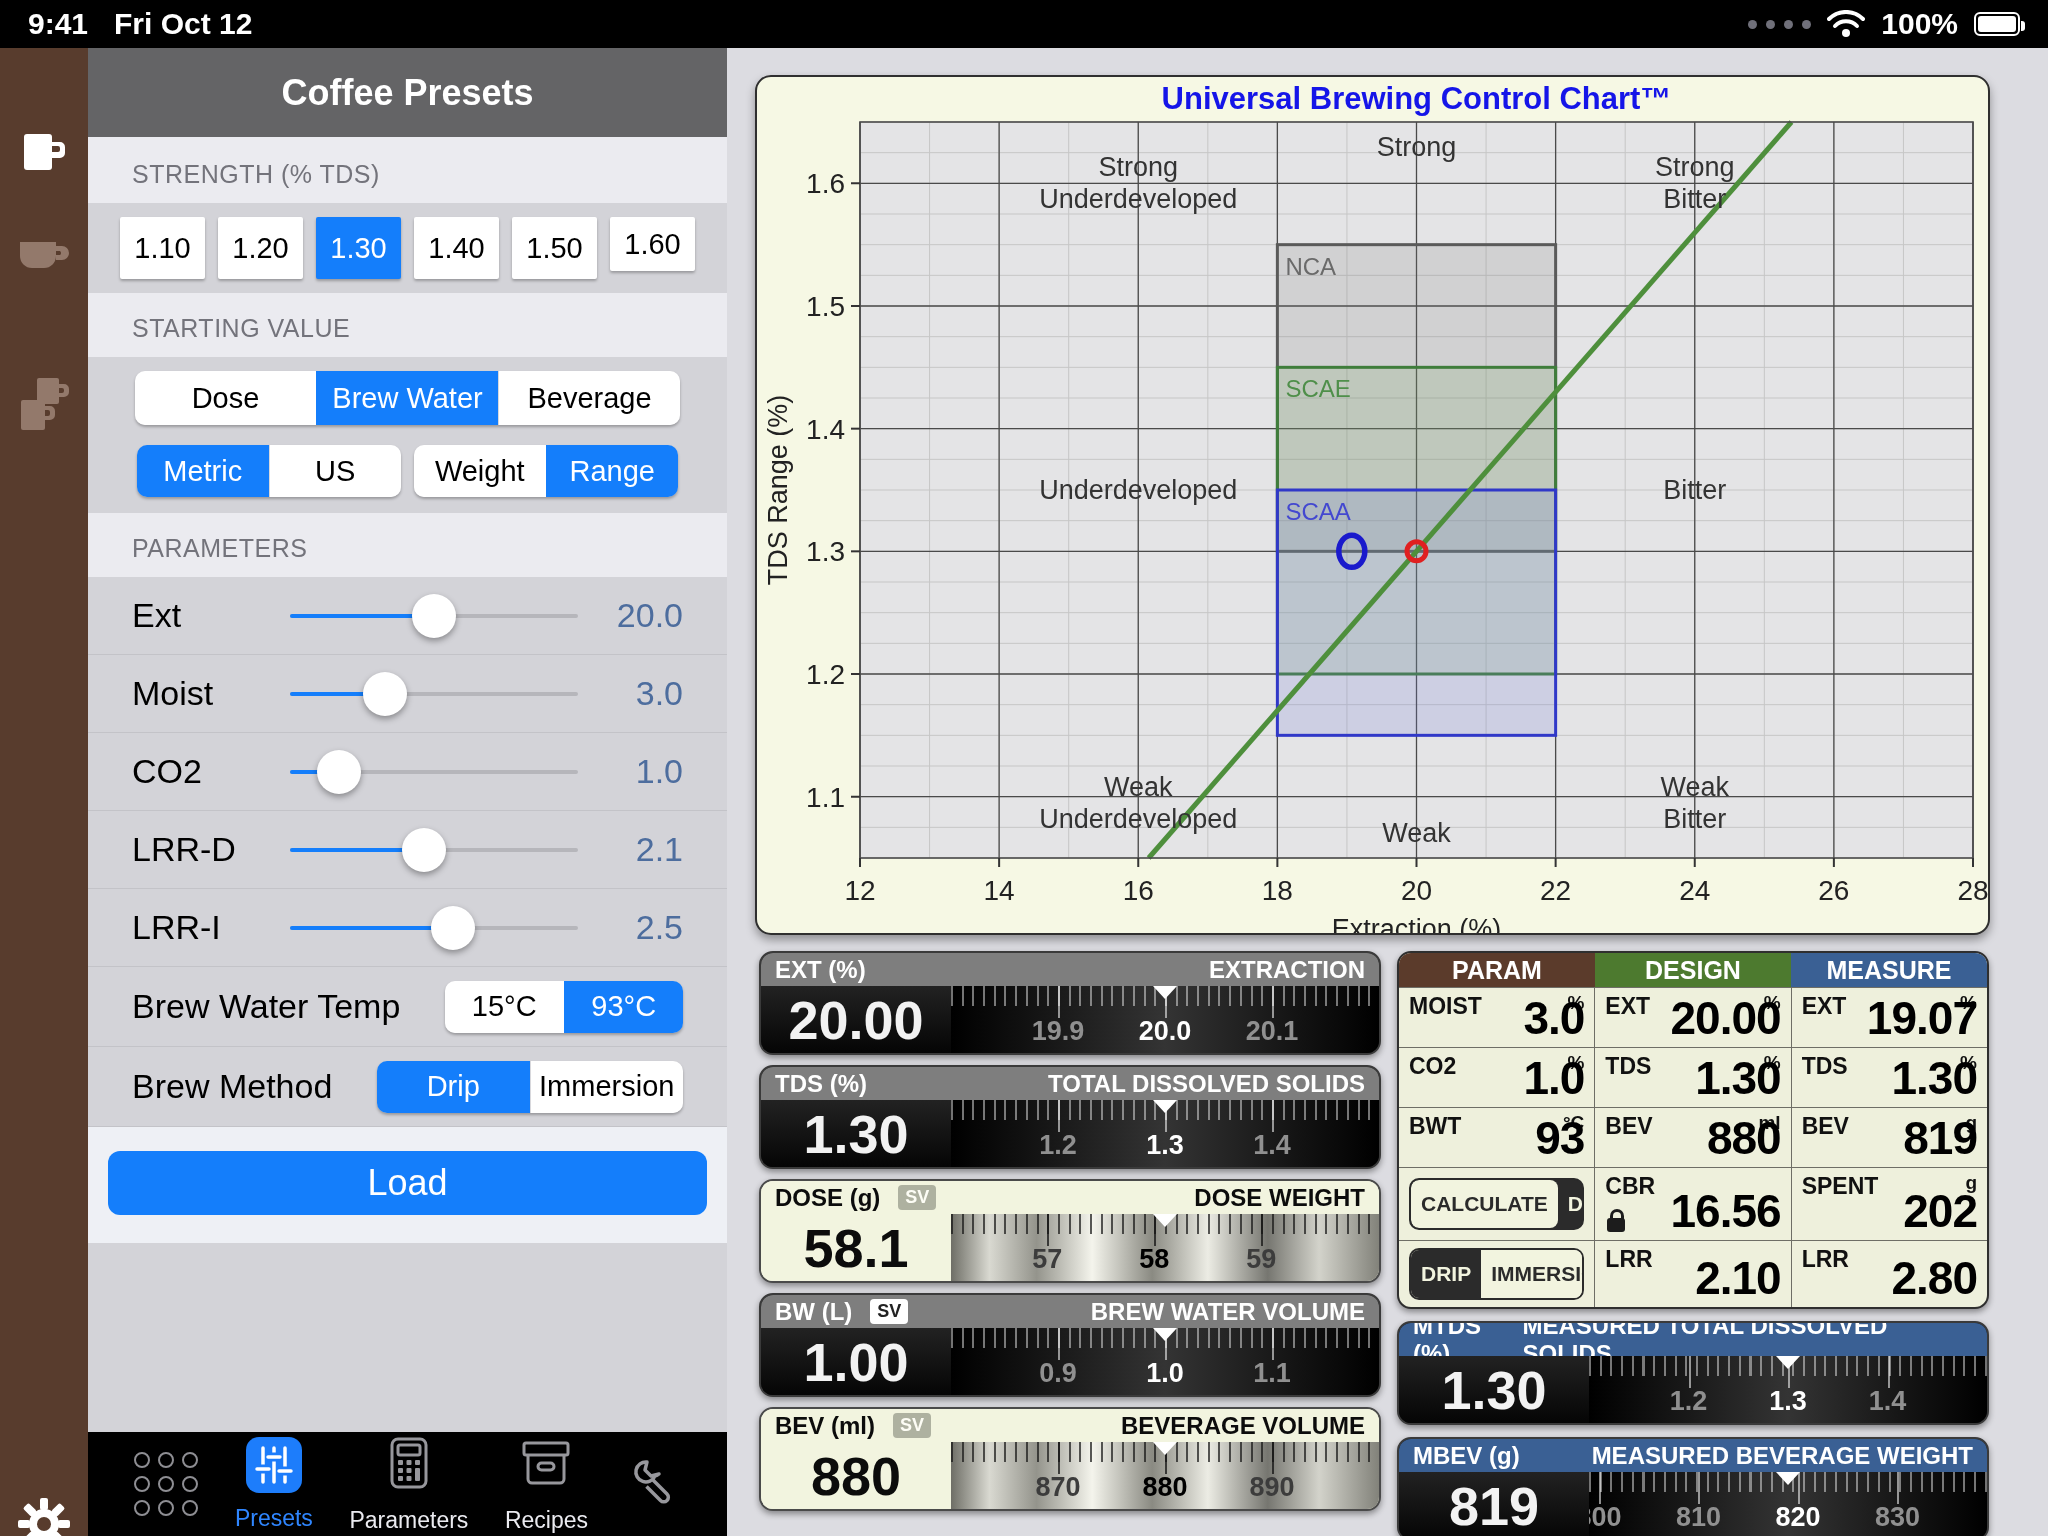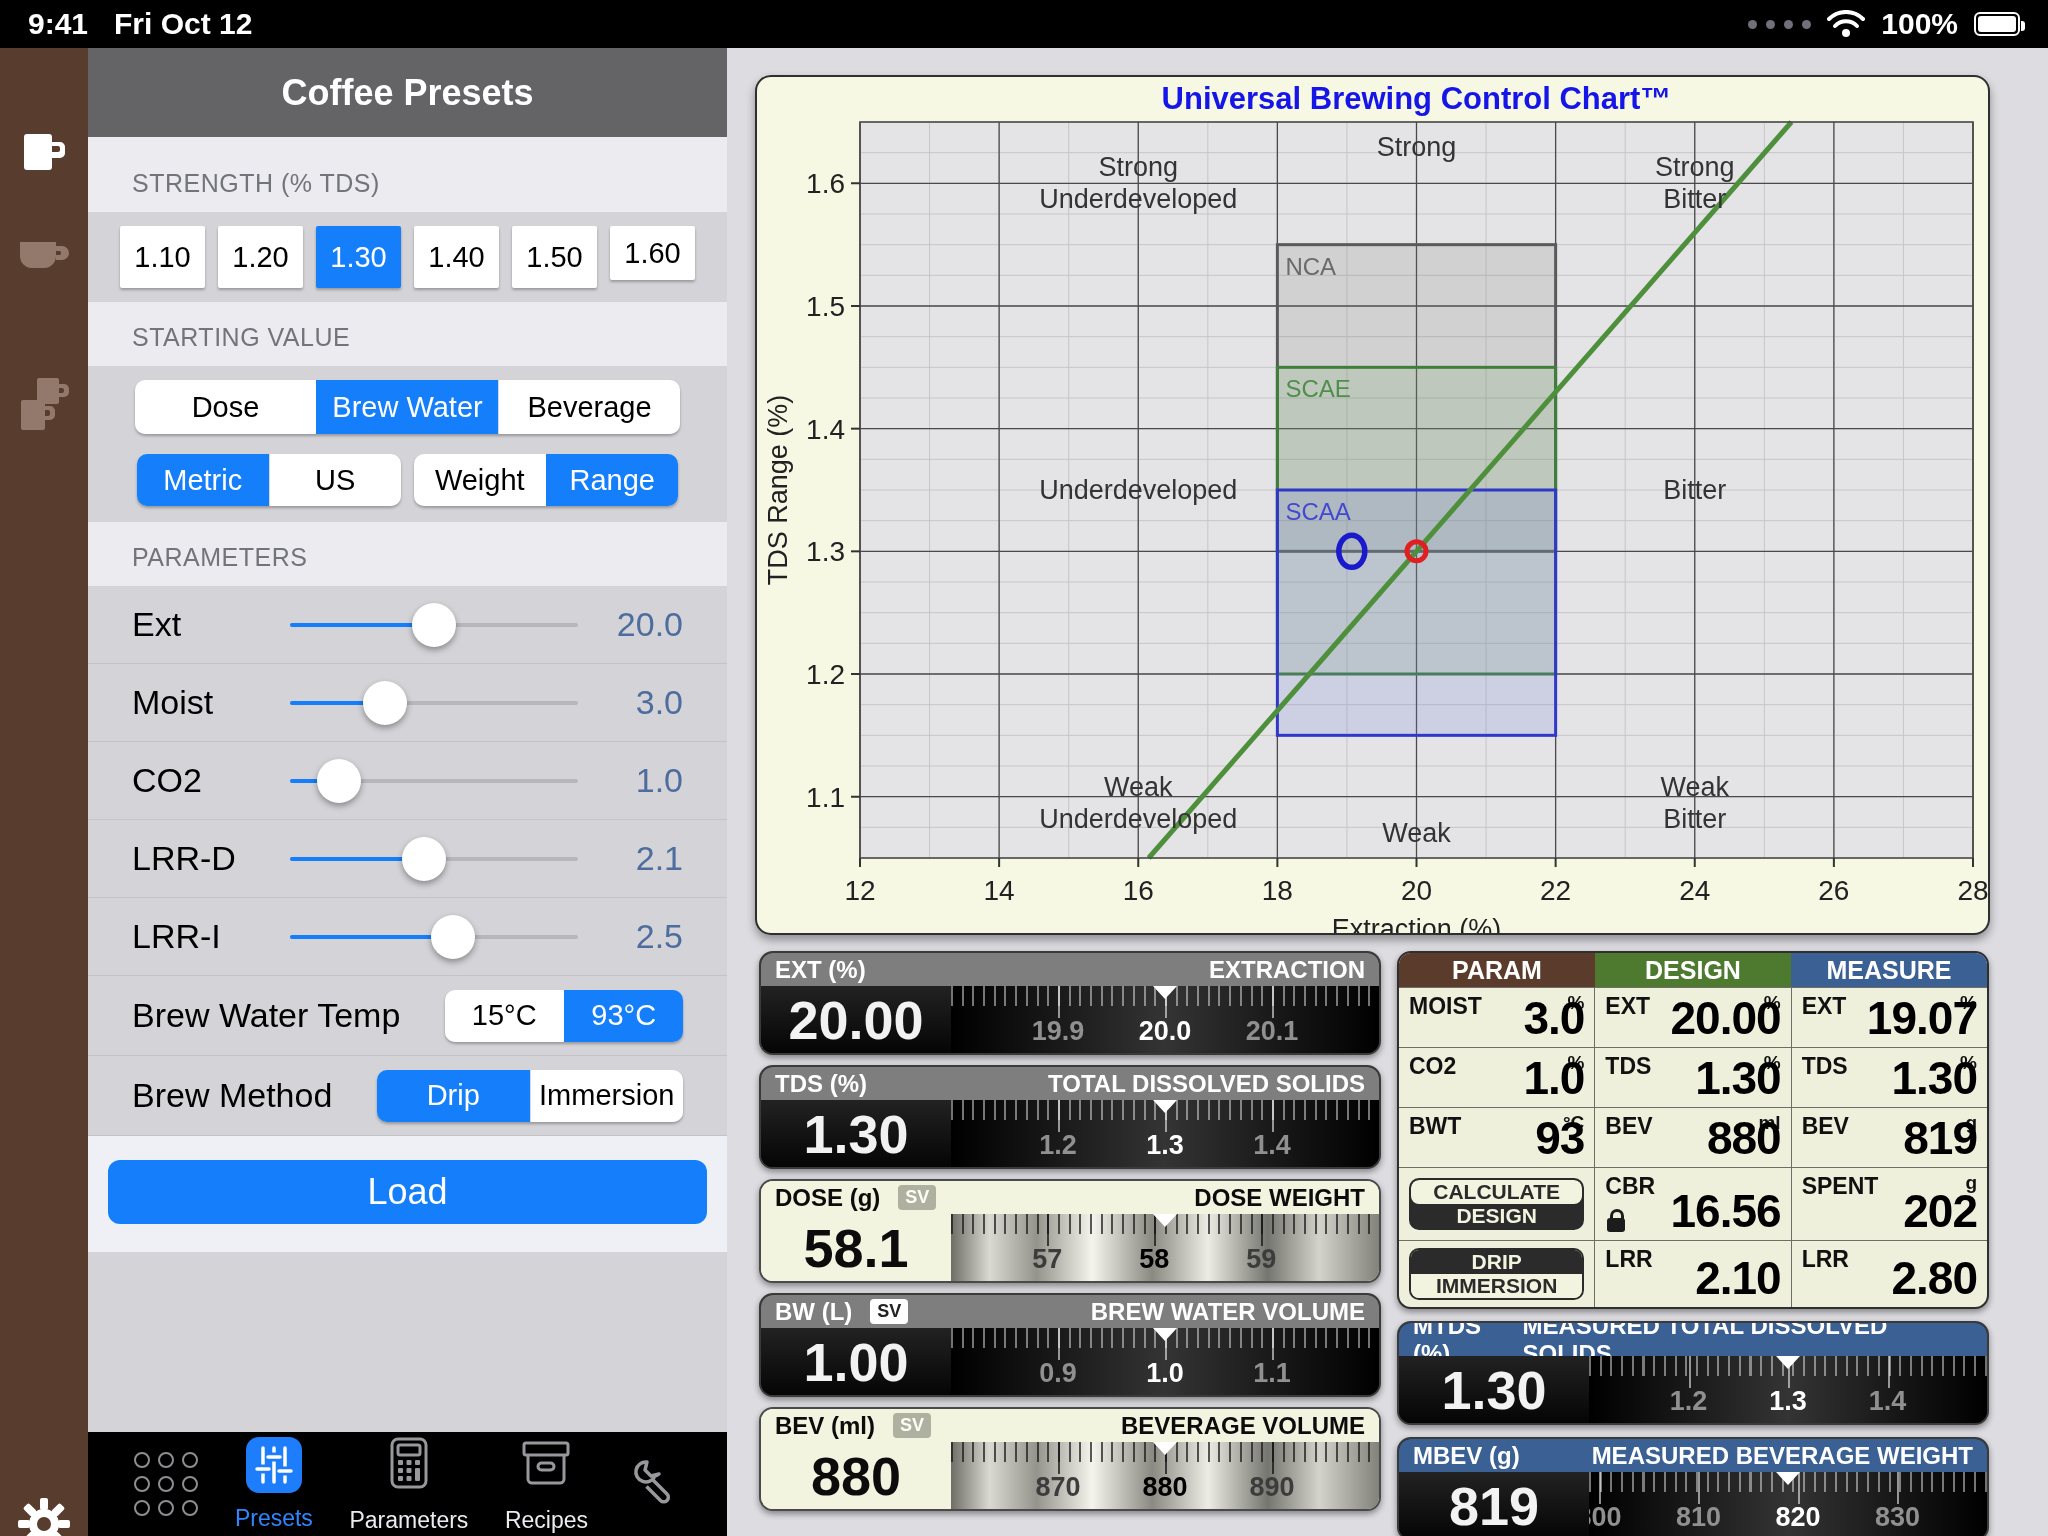"STRENGTH (% TDS)" div.band-label { height: 75px -> 66px }
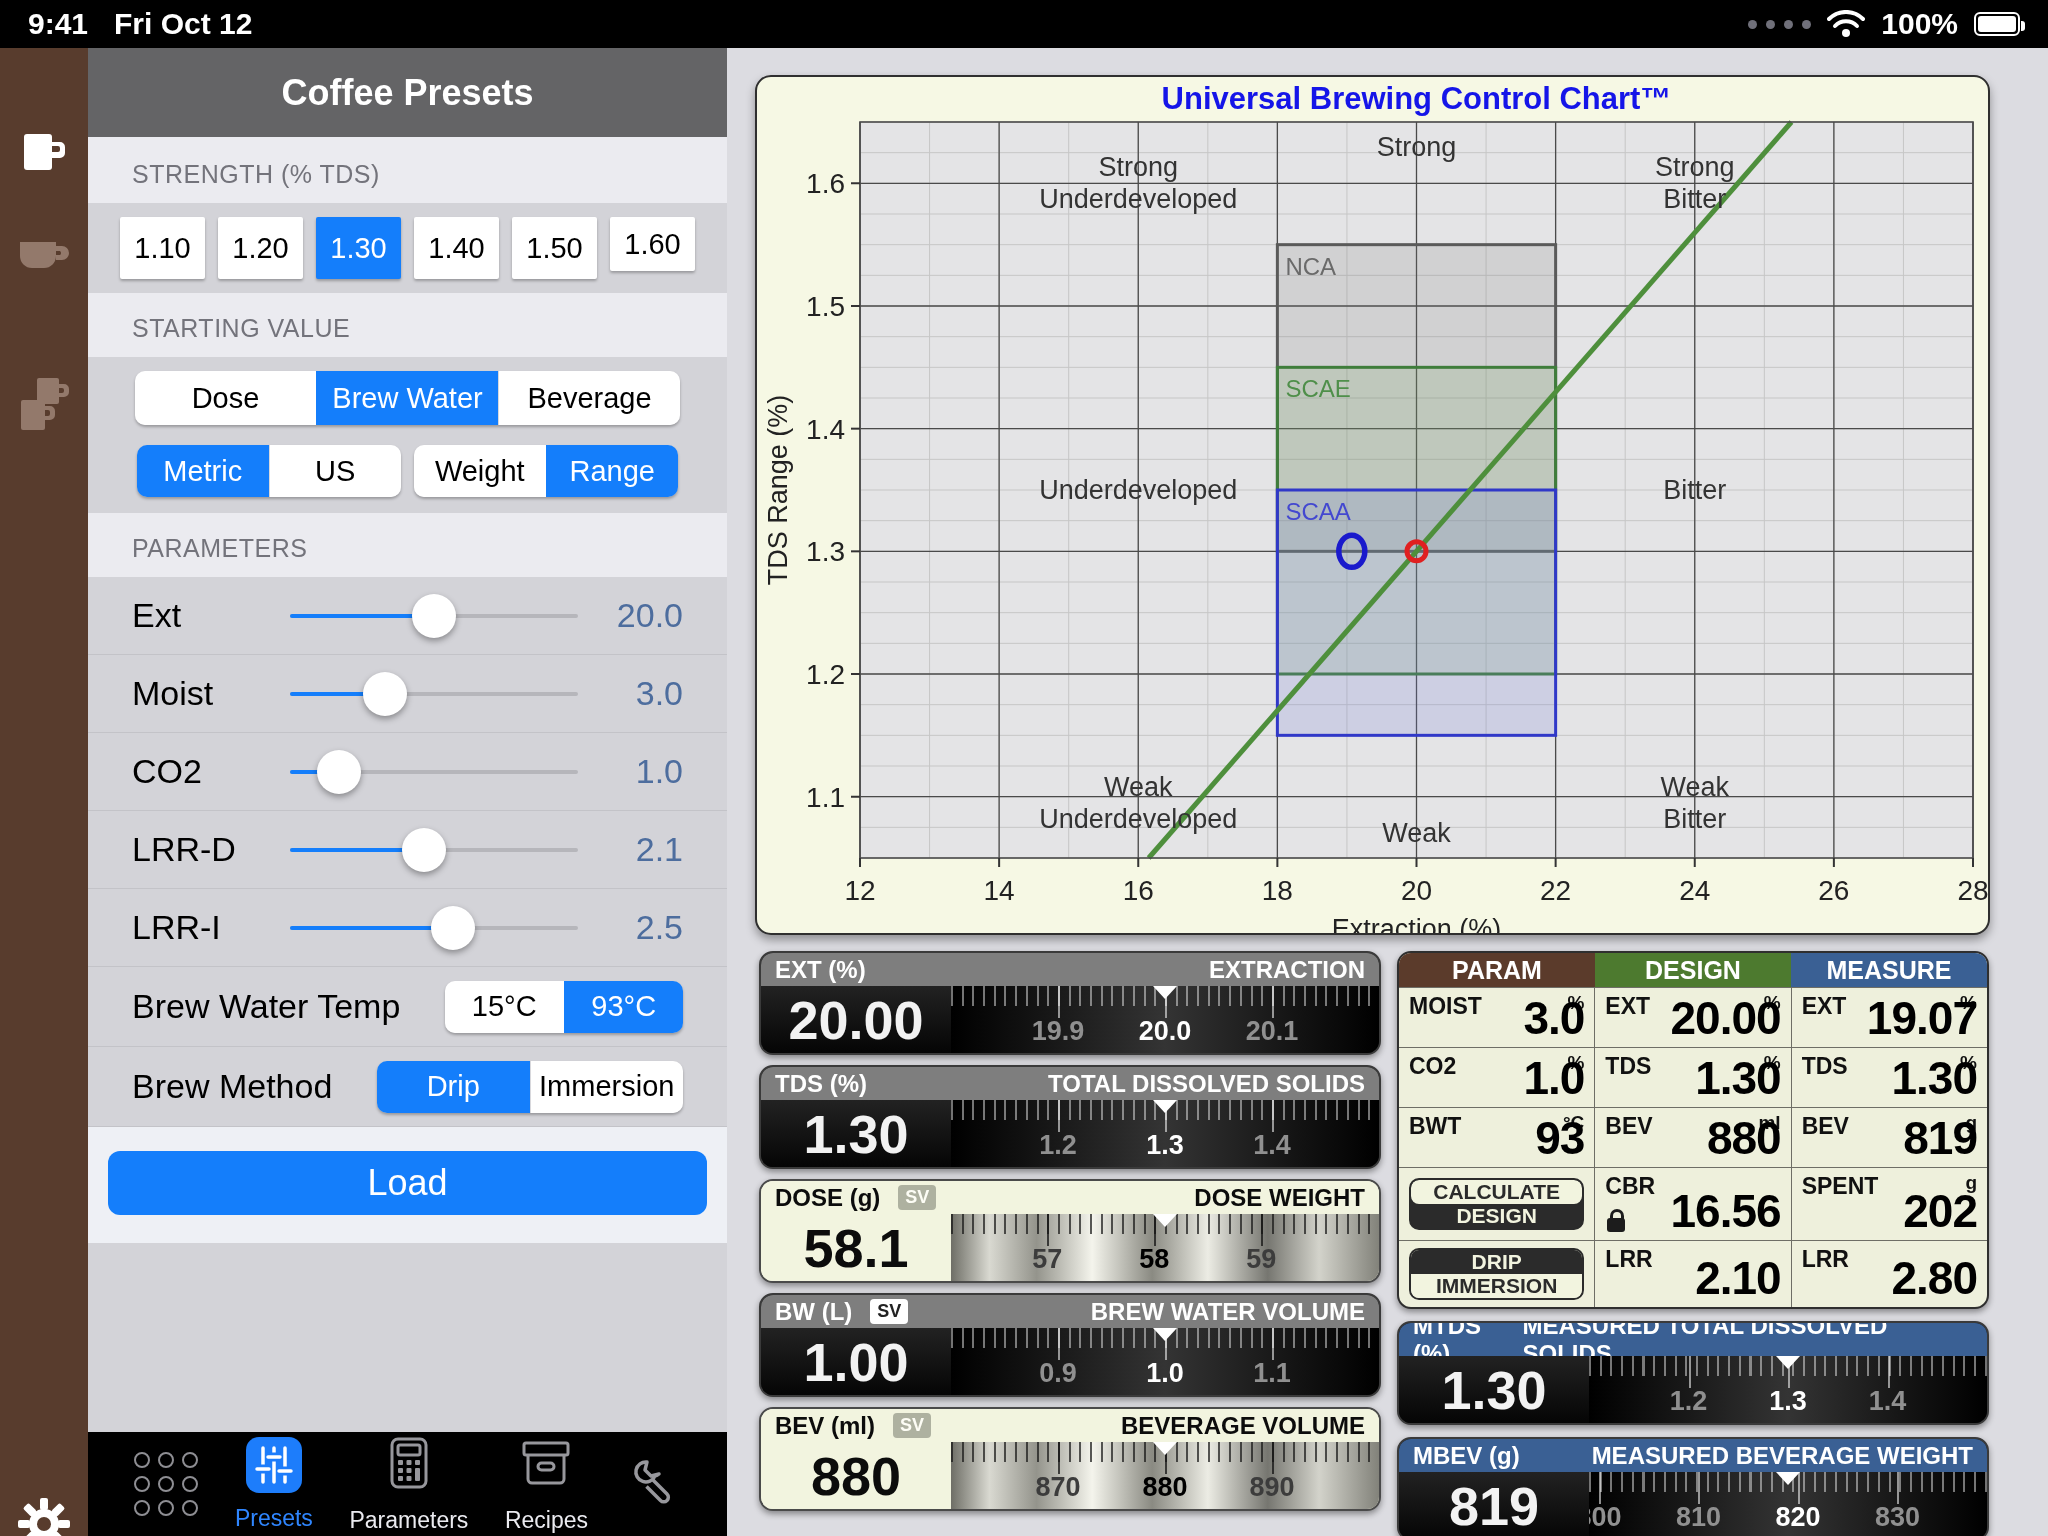"CALCULATE" .toggle { flex-direction: column -> none }
